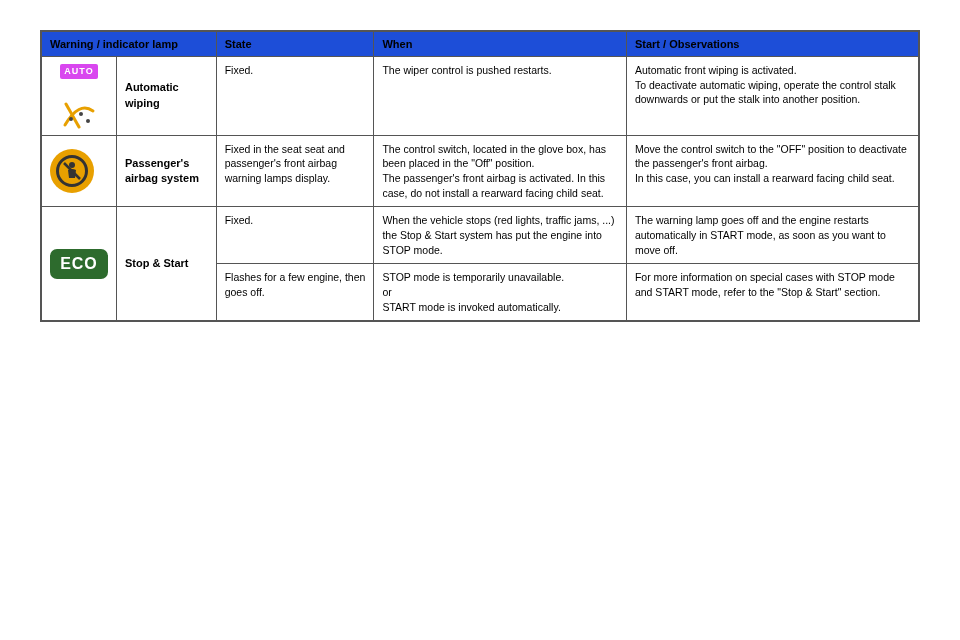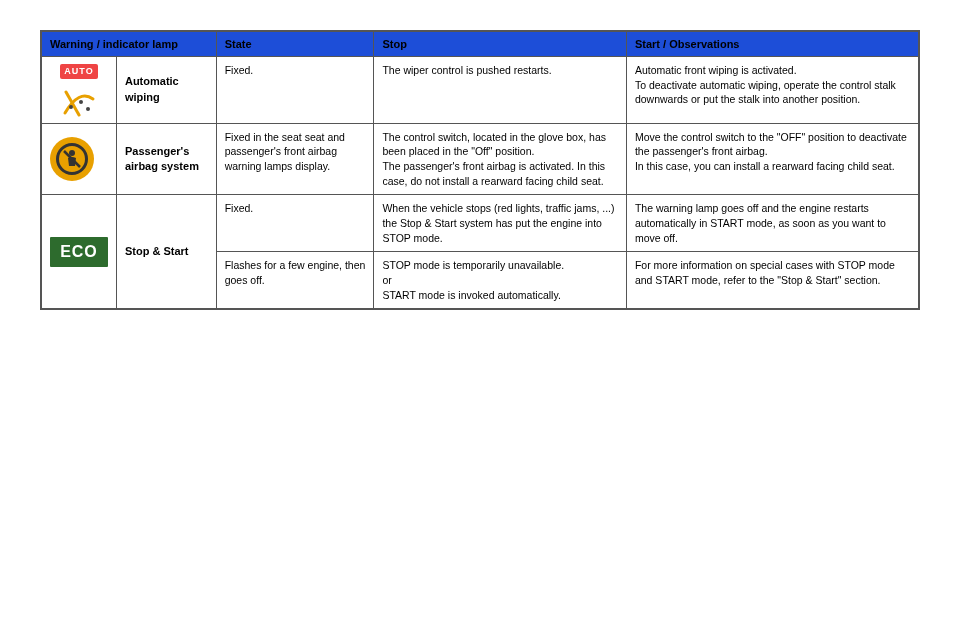"Stop" th.col-cause { text: Stop -> When }
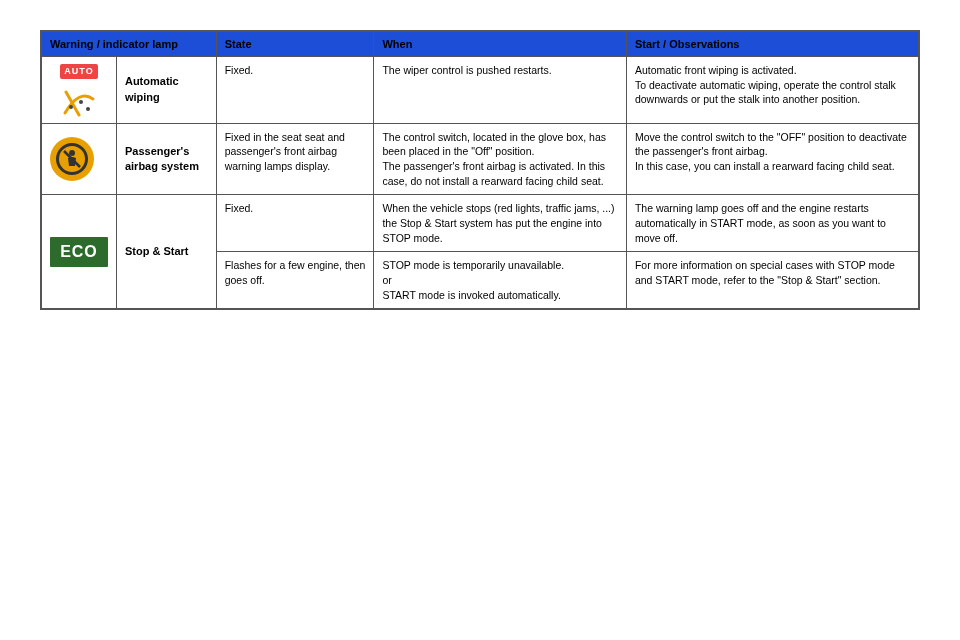"AUTO" .auto-badge { background: #ef4444 -> #d946ef; margin-bottom: 8px -> 20px }
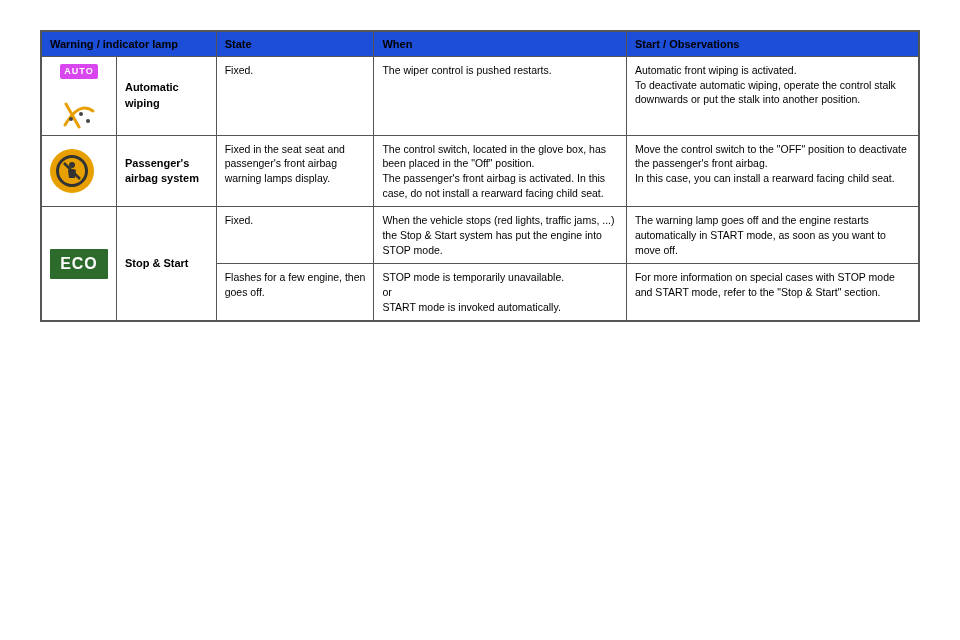"ECO" .icon-eco { border-radius: 1px -> 7px }
